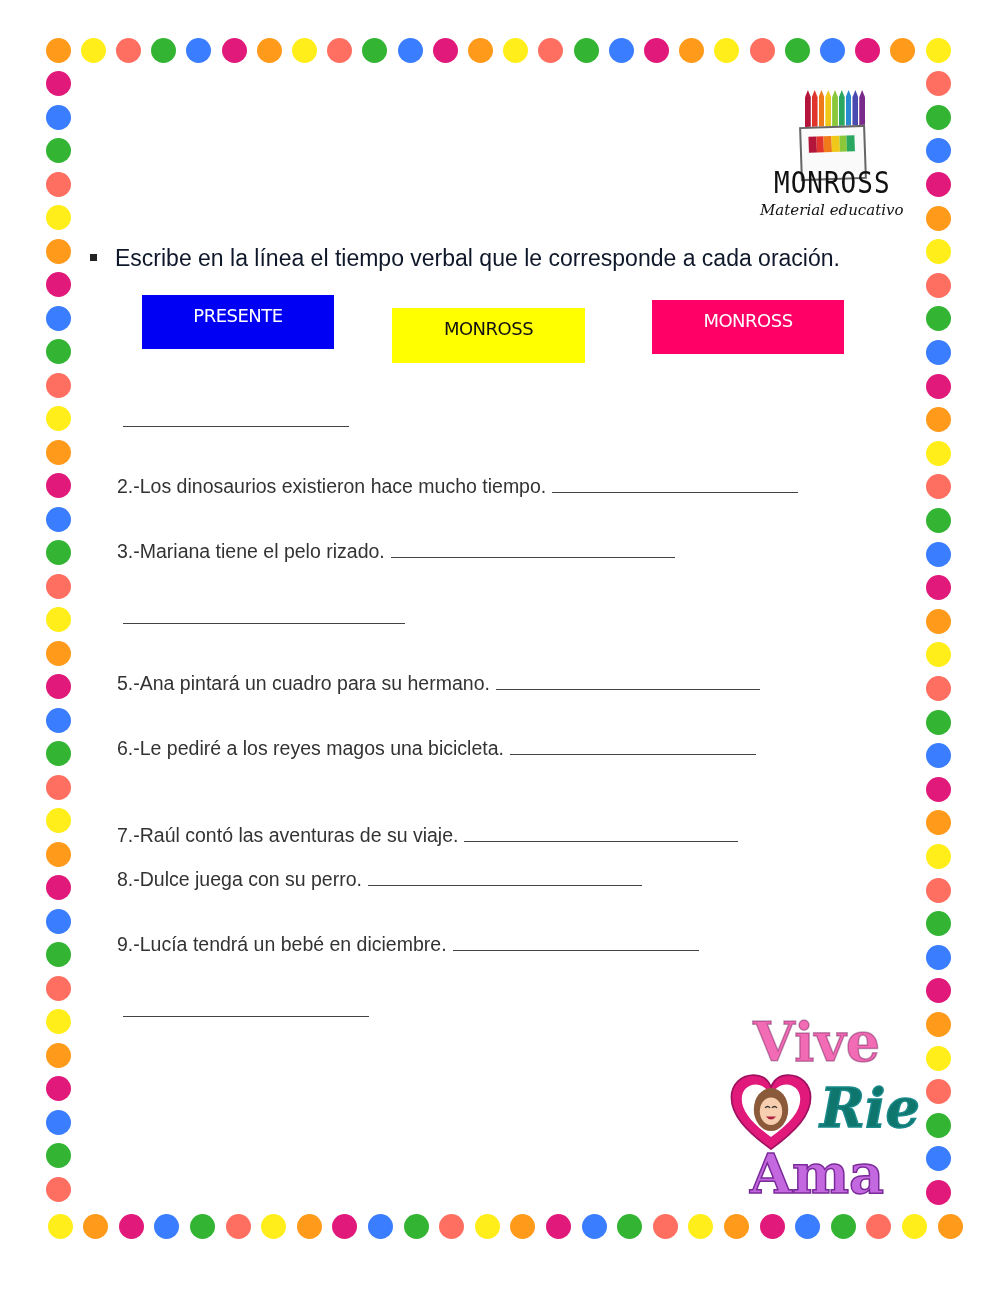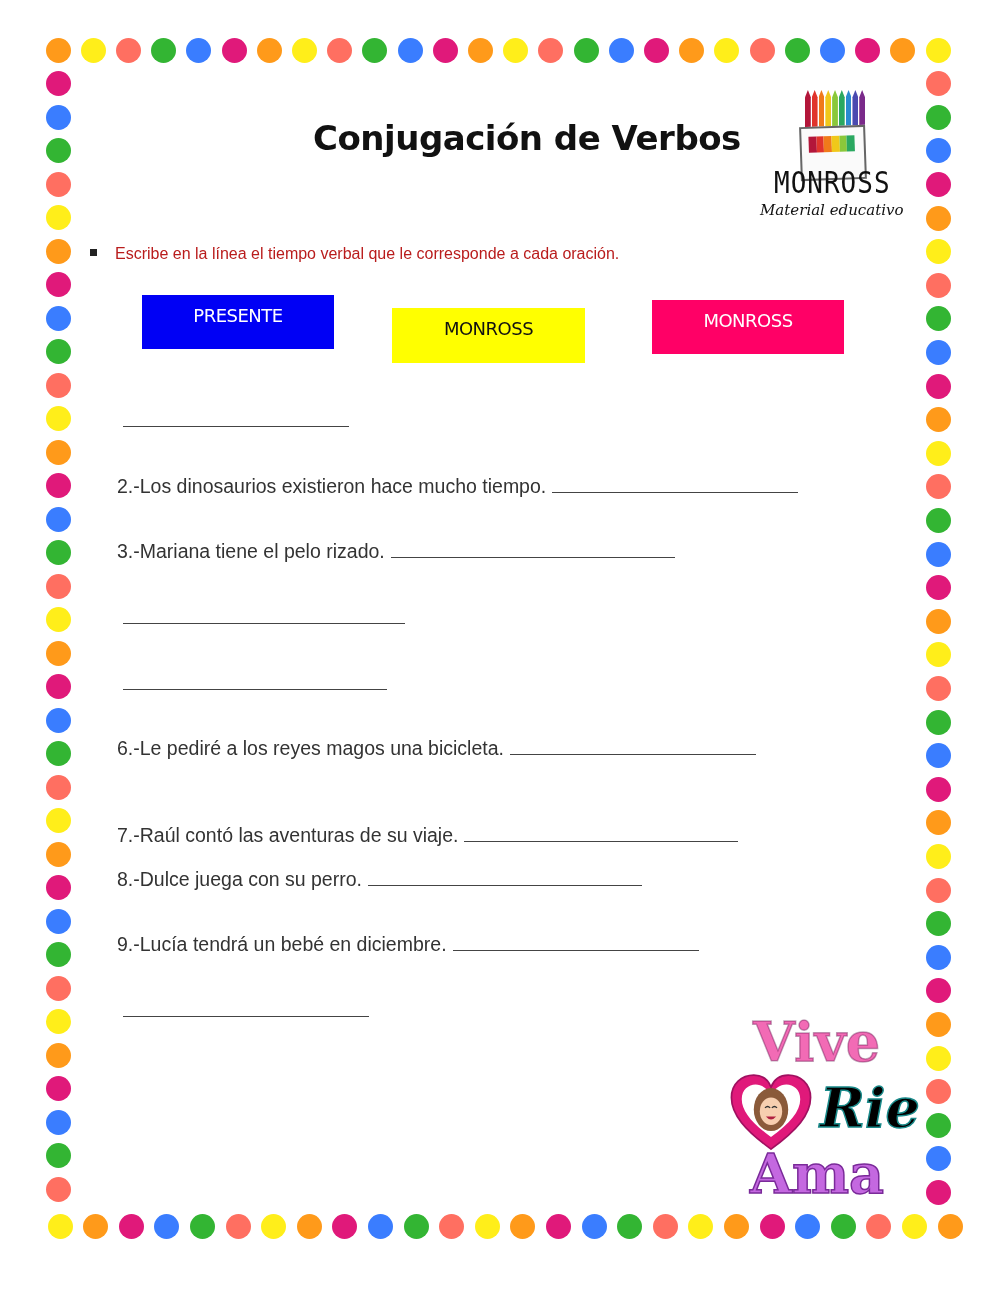"Conjugación de Verbos" div.title { html: <div>Conjugación de Verbos</div> -> none }
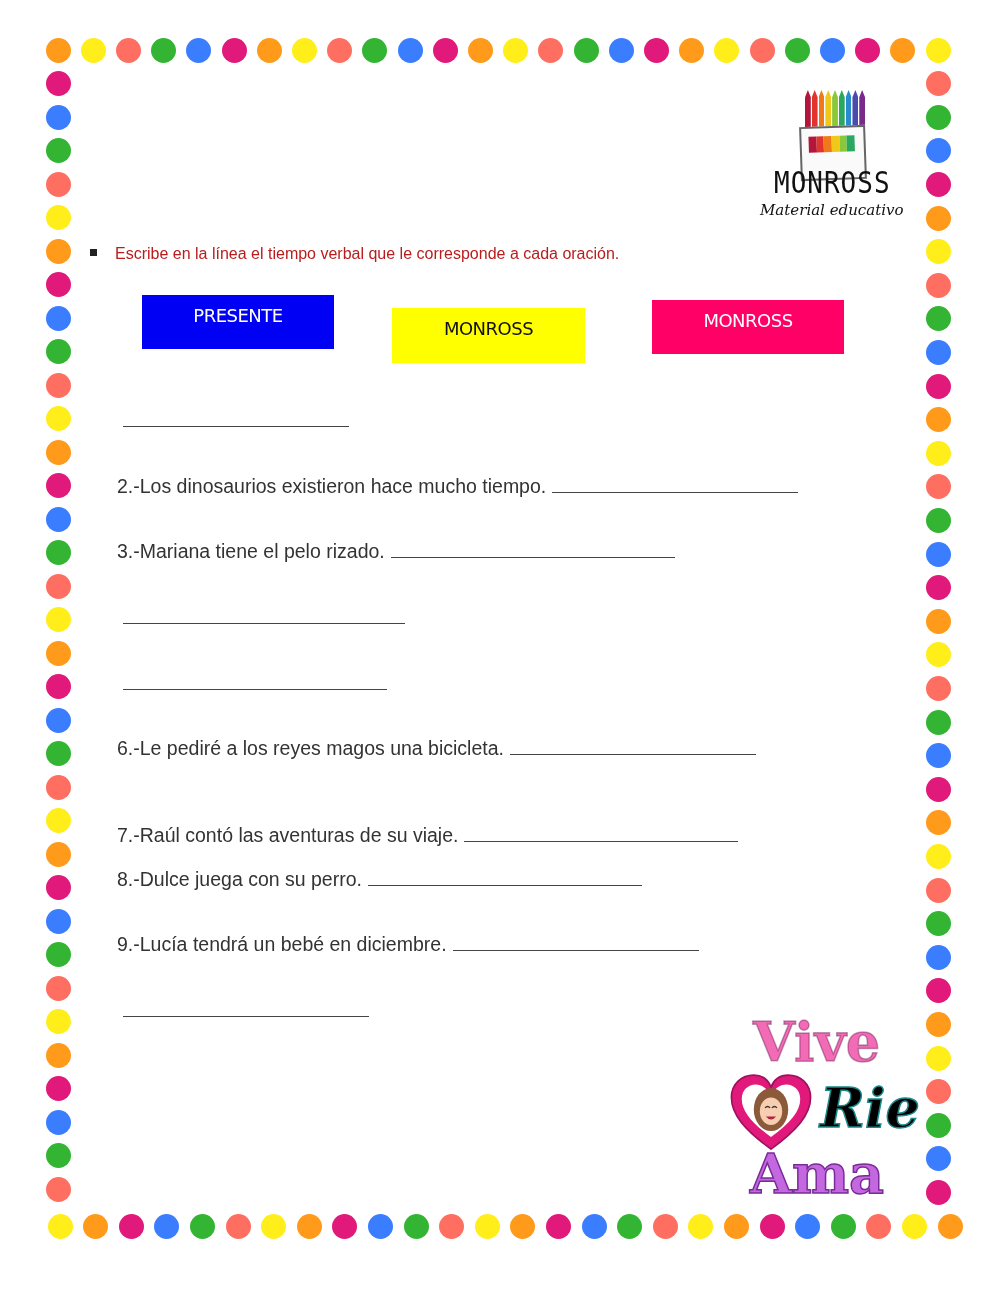"Escribe en la línea el" .instruction { color: #b91c1c -> #0f172a; font-size: 16px -> 23px }
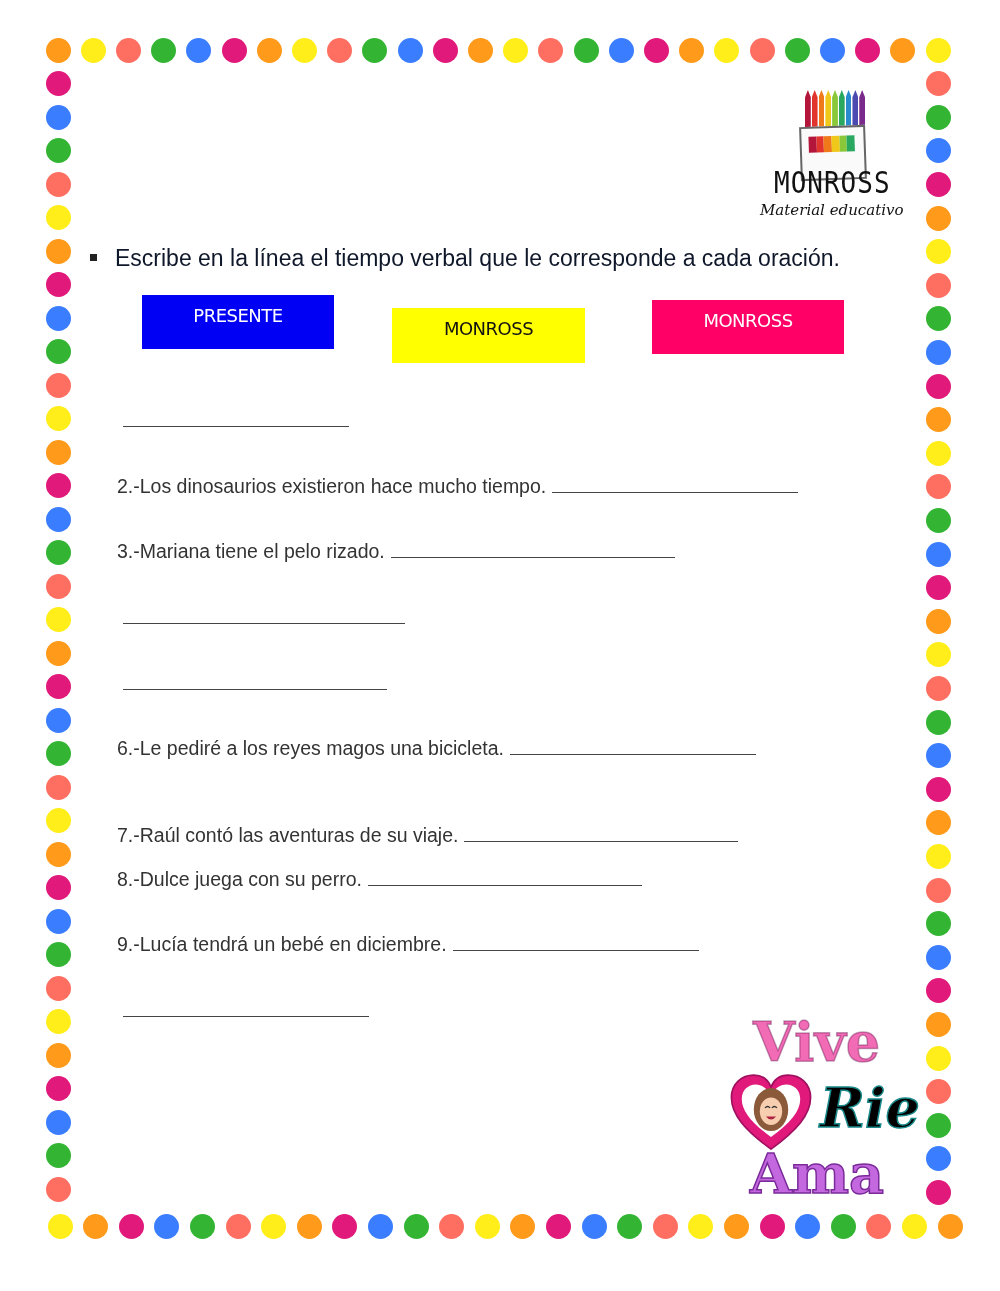"5.-Ana pintará un cuadro para" span { html: none -> <span>5.-Ana pintará un cuadro para su hermano.</span> }
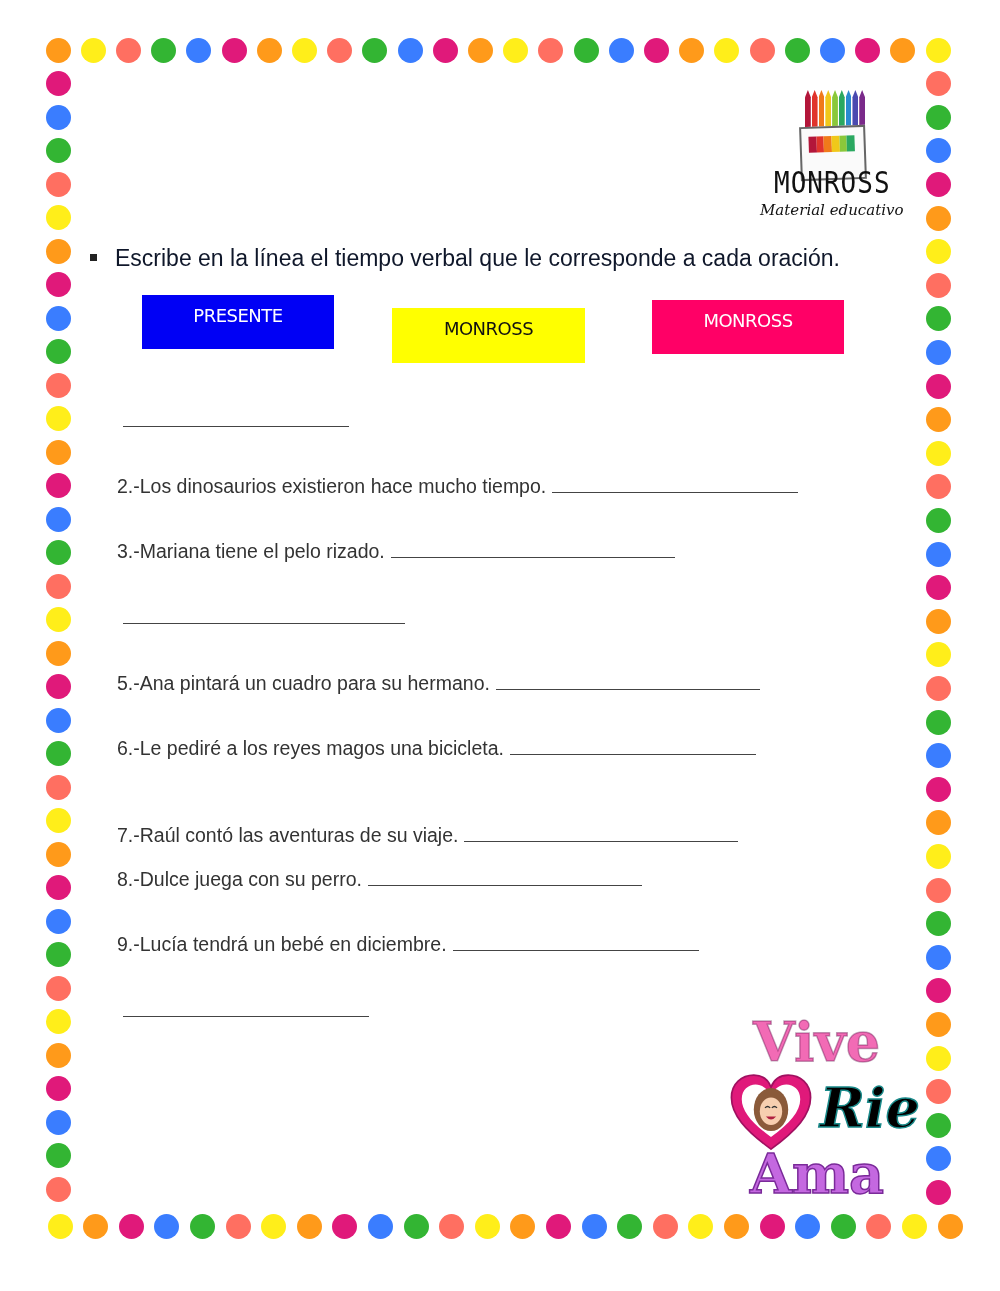"Rie" .vra-rie { color: #000000 -> #0f766e }
